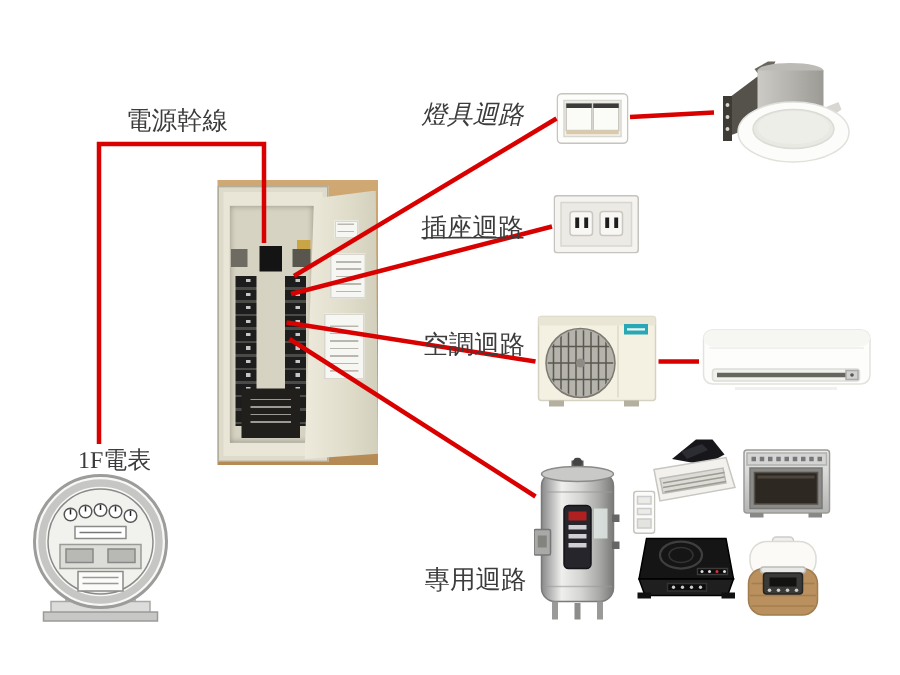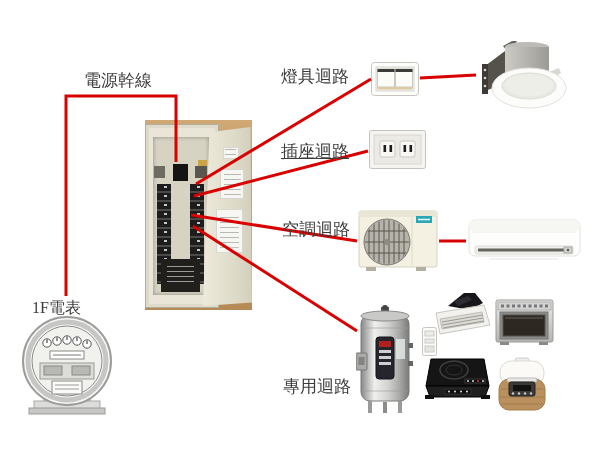"燈具迴路" div.abs { font-style: none -> italic }
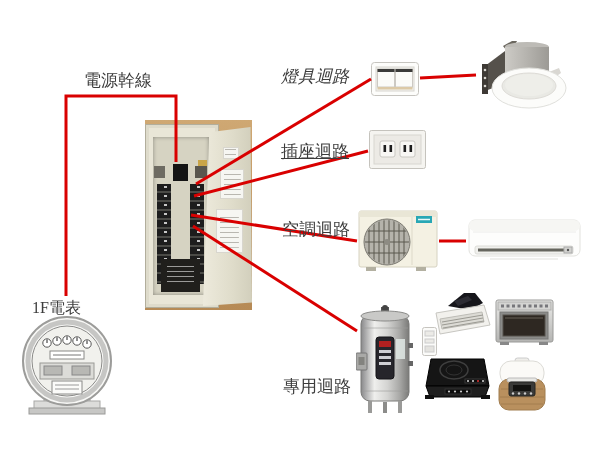"1F電表" div.abs { left: 32px -> 52px }
